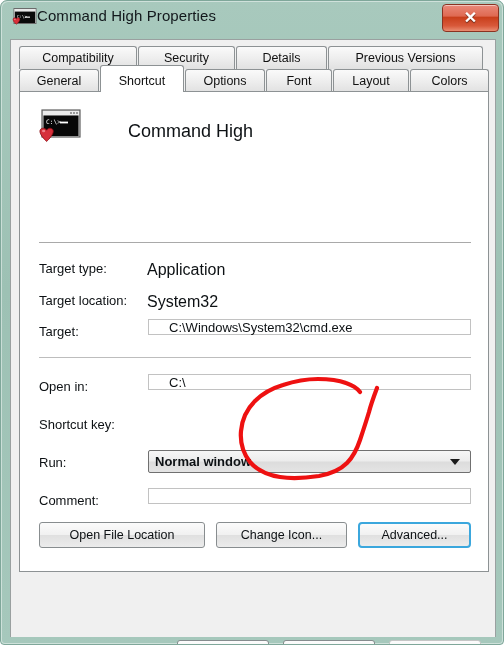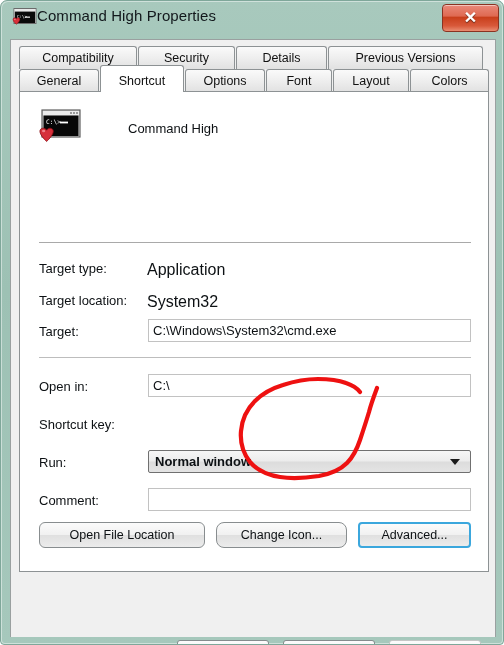"Command High" .hdr-name { font-size: 13px -> 18px }
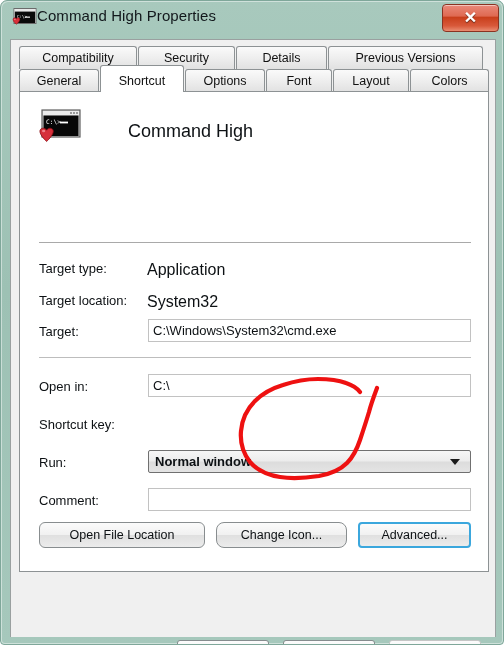"C:\Windows\System32\cmd.exe" .field { height: 23px -> 16px; padding: 0 4px -> 0 20px }
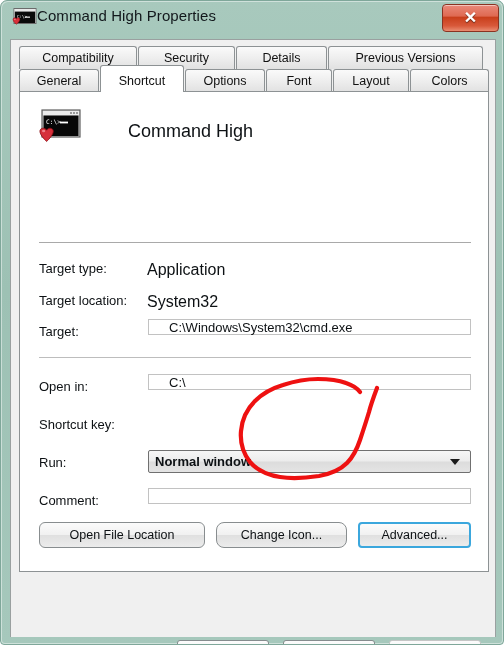"Open File Location" div.abtn { border-radius: 6px -> none }
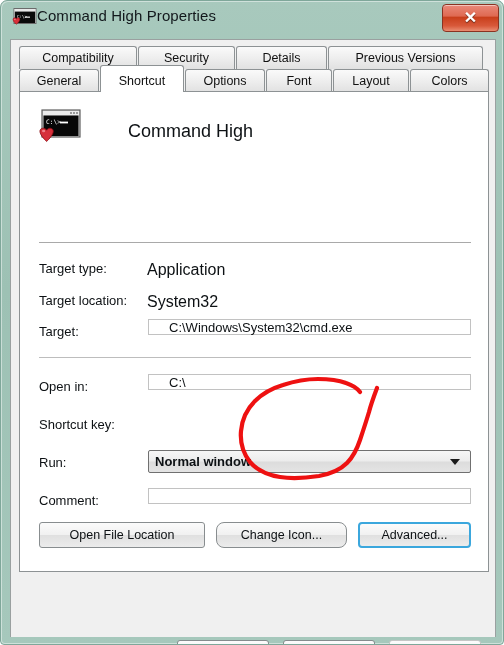"Change Icon..." div.abtn { border-radius: 8px -> none }
